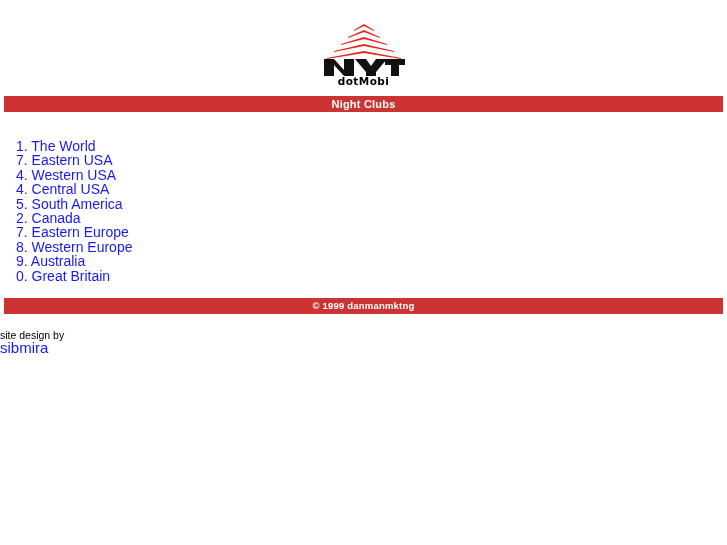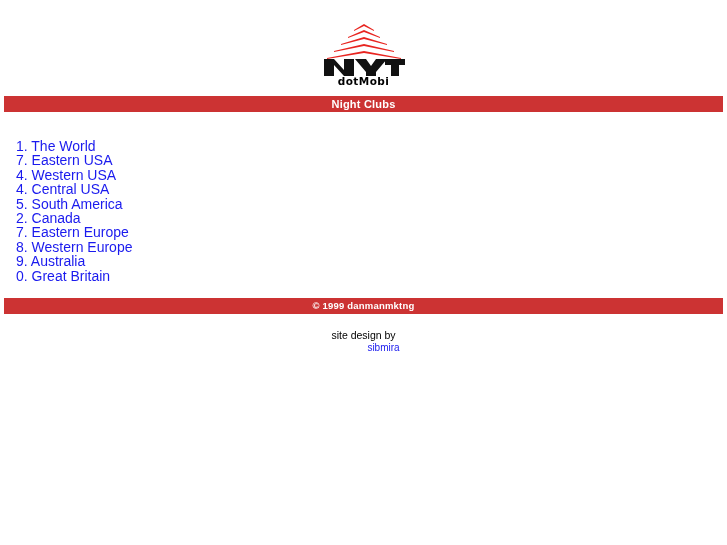"site design by" .credit { text-align: center -> left }
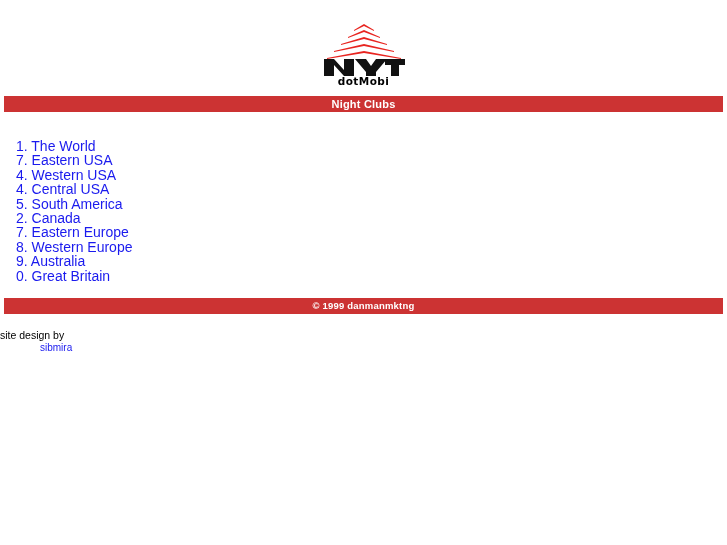"sibmira" .credit-link { font-size: 10px -> 15px; padding-left: 40px -> none }
